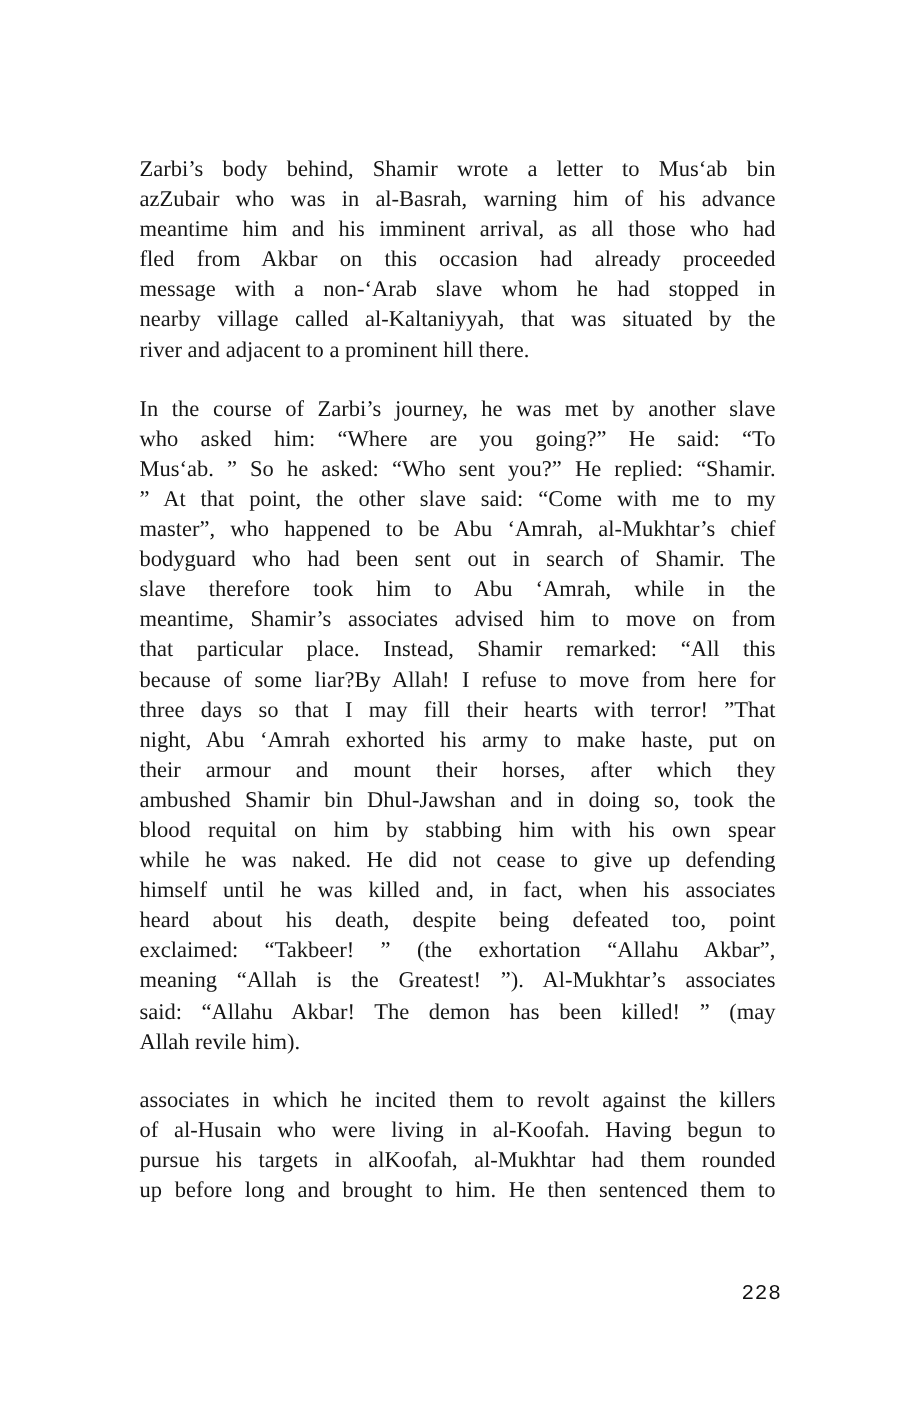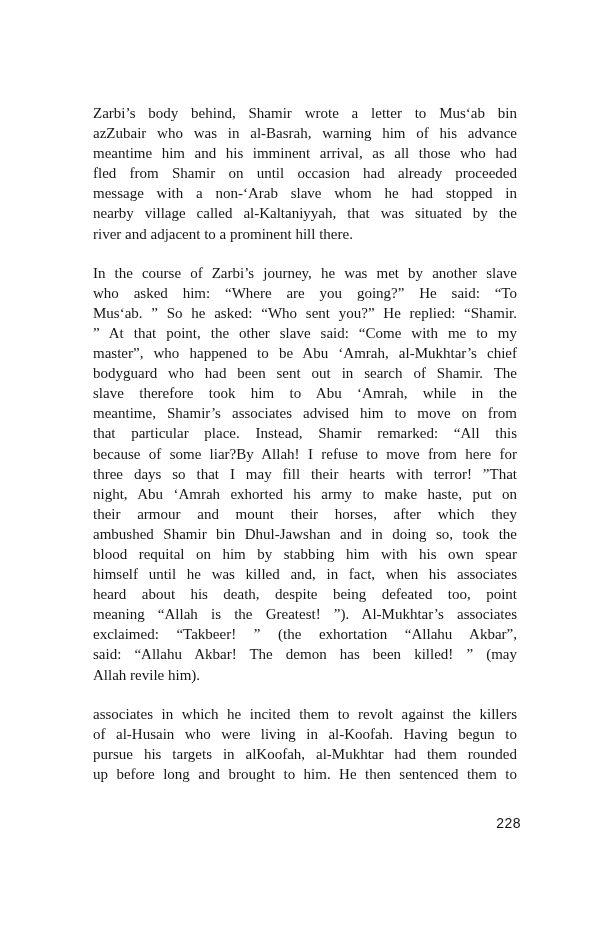"fled from Shamir on until" div.line { text: Shamir on until -> Akbar on this }
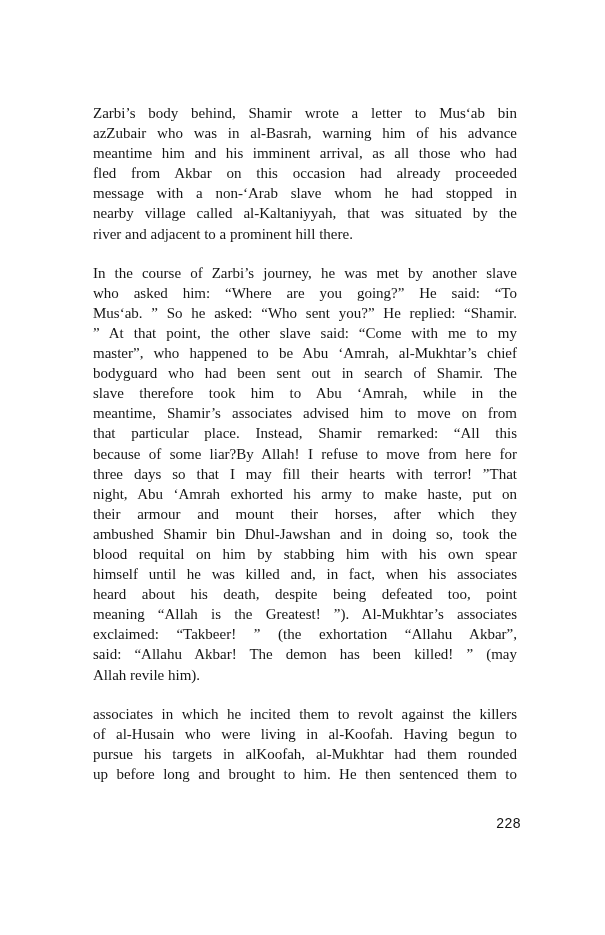"while he was naked. He" div.line { html: none -> <div>while he was naked. He did not cease to give up defending</div> }
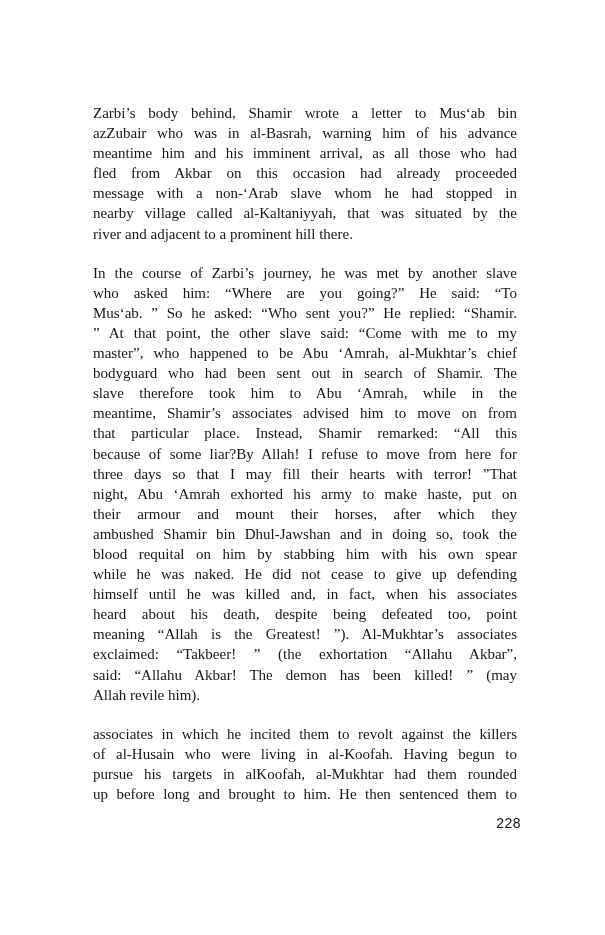"meaning “Allah is the Greatest!" div.line { order: before "exclaimed: “Takbeer! ” (the exhortation" -> after "exclaimed: “Takbeer! ” (the exhortation" }
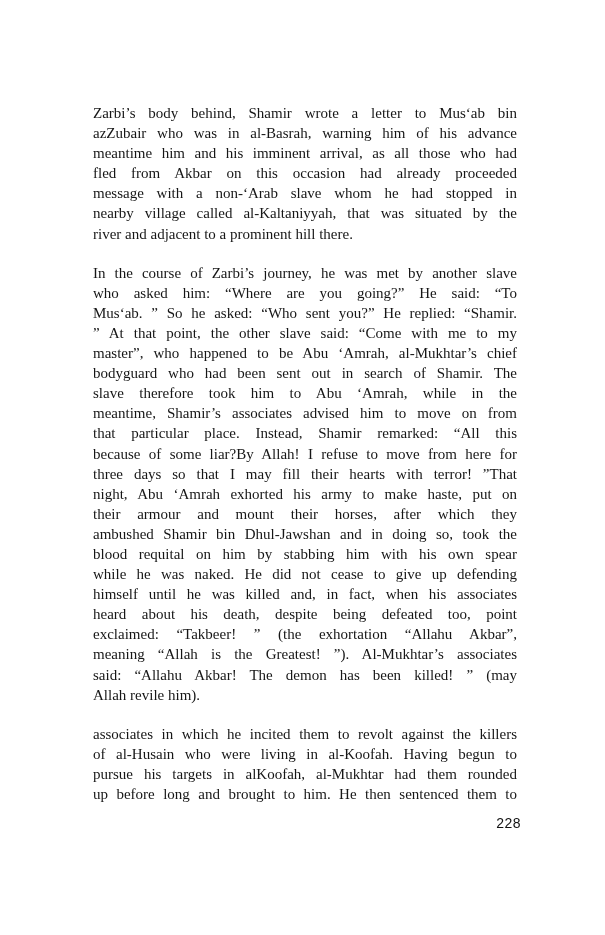"228" .page-number { font-family: Liberation Sans, sans-serif -> Liberation Mono, monospace; top: 815px -> 855px }
